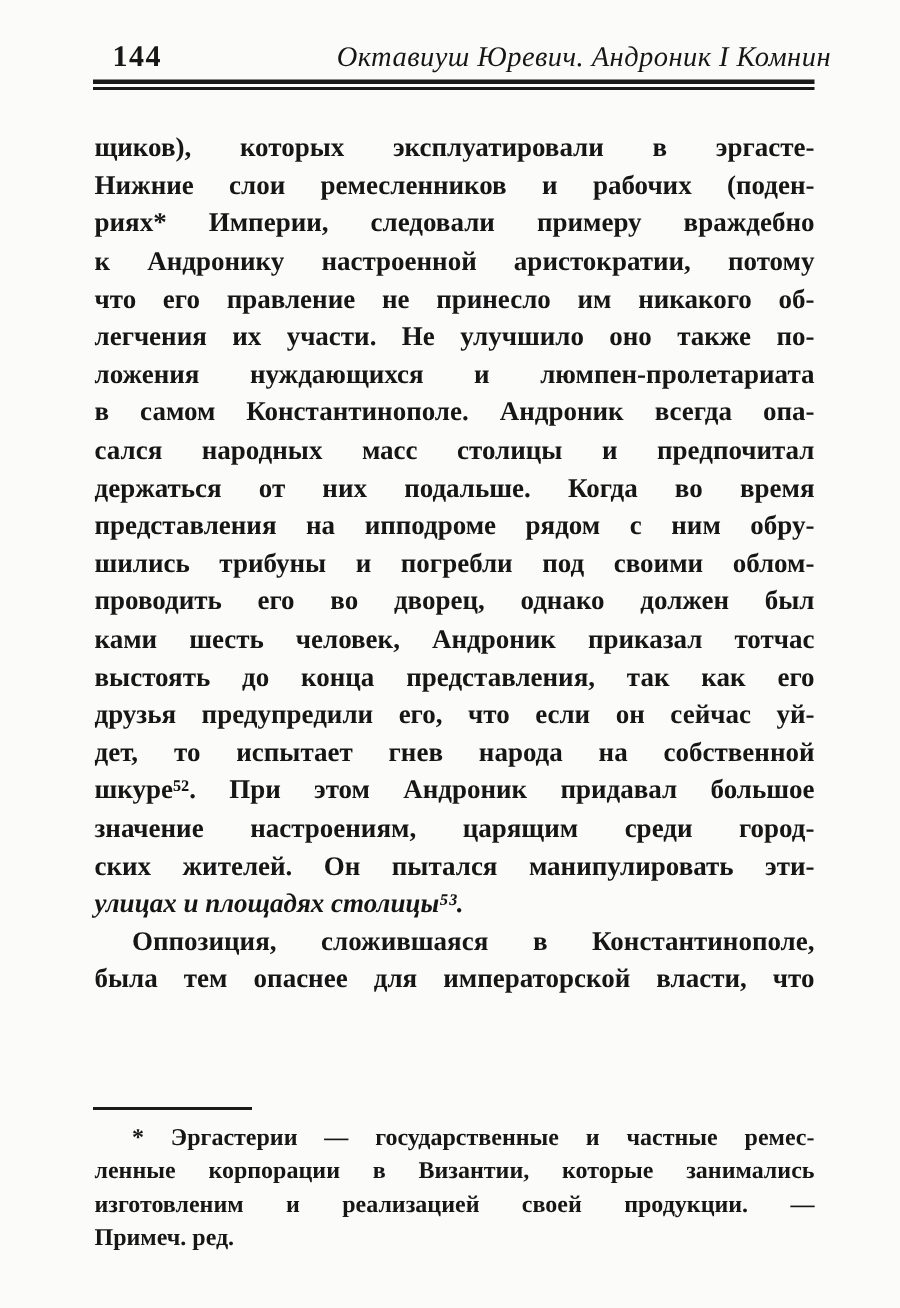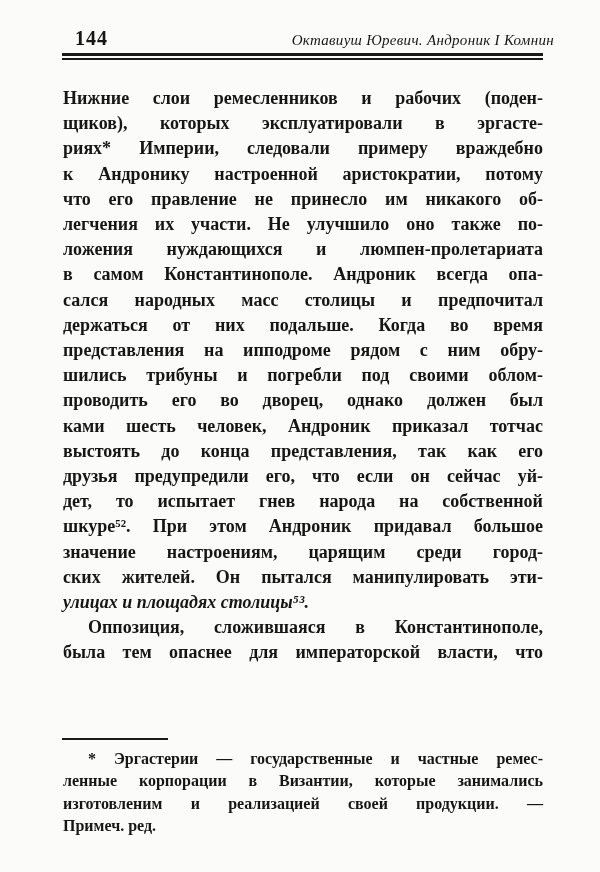"Октавиуш Юревич. Андроник I Комнин" .running-title { font-size: 15px -> 19px }
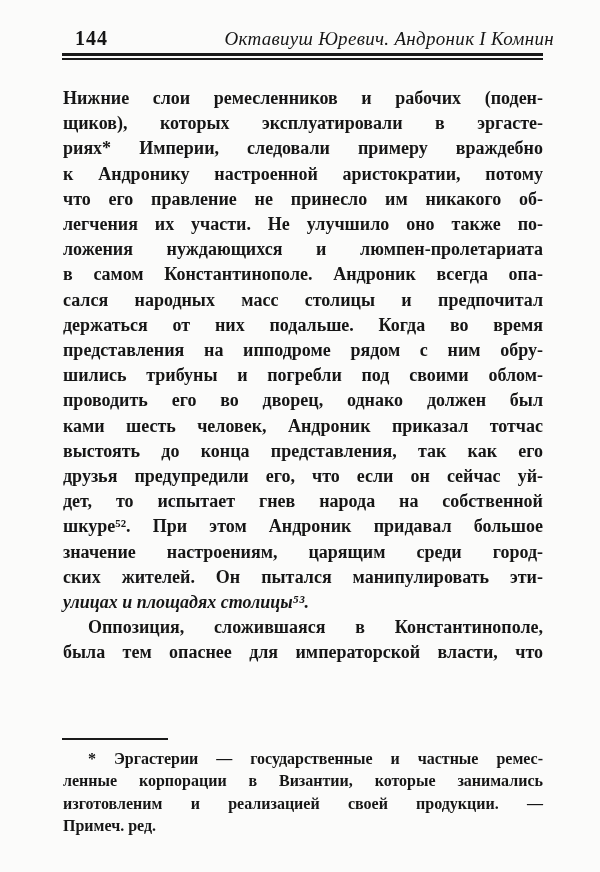"Нижние слои ремесленников и рабочих" div.line { order: before "щиков), которых эксплуатировали в" -> after "щиков), которых эксплуатировали в" }
